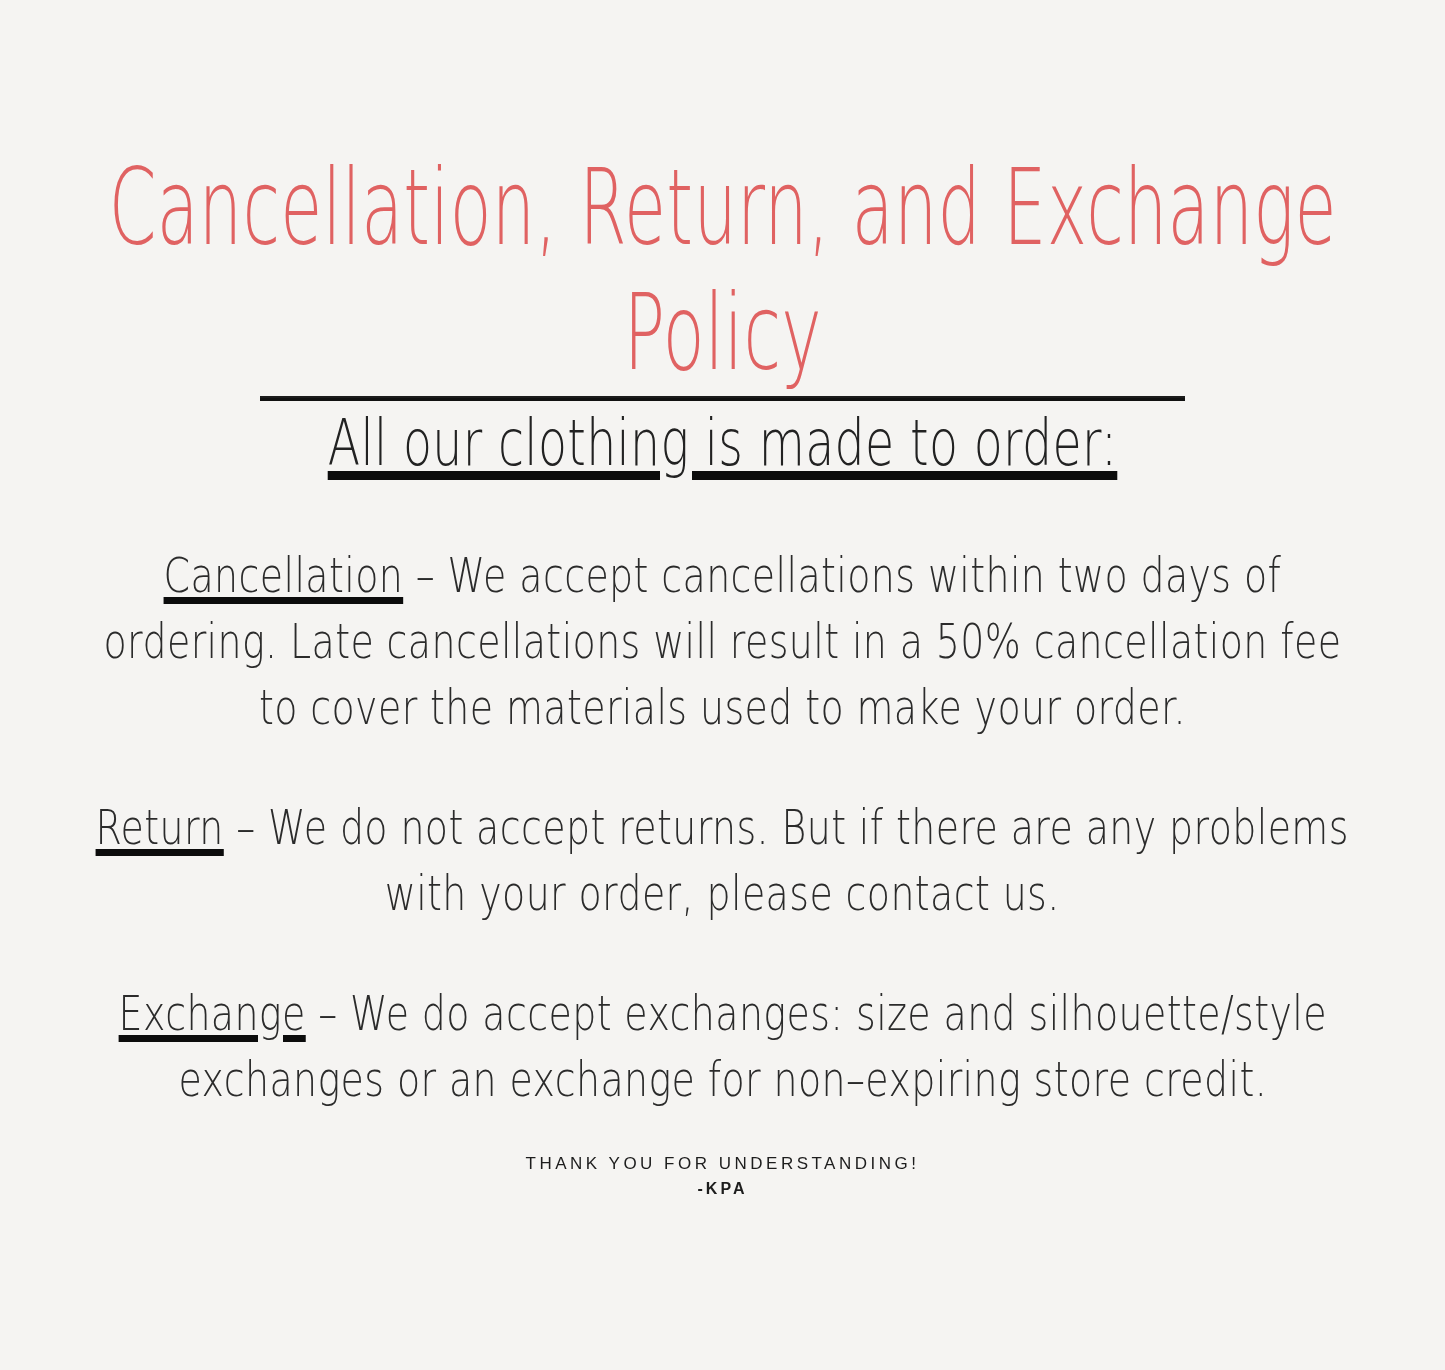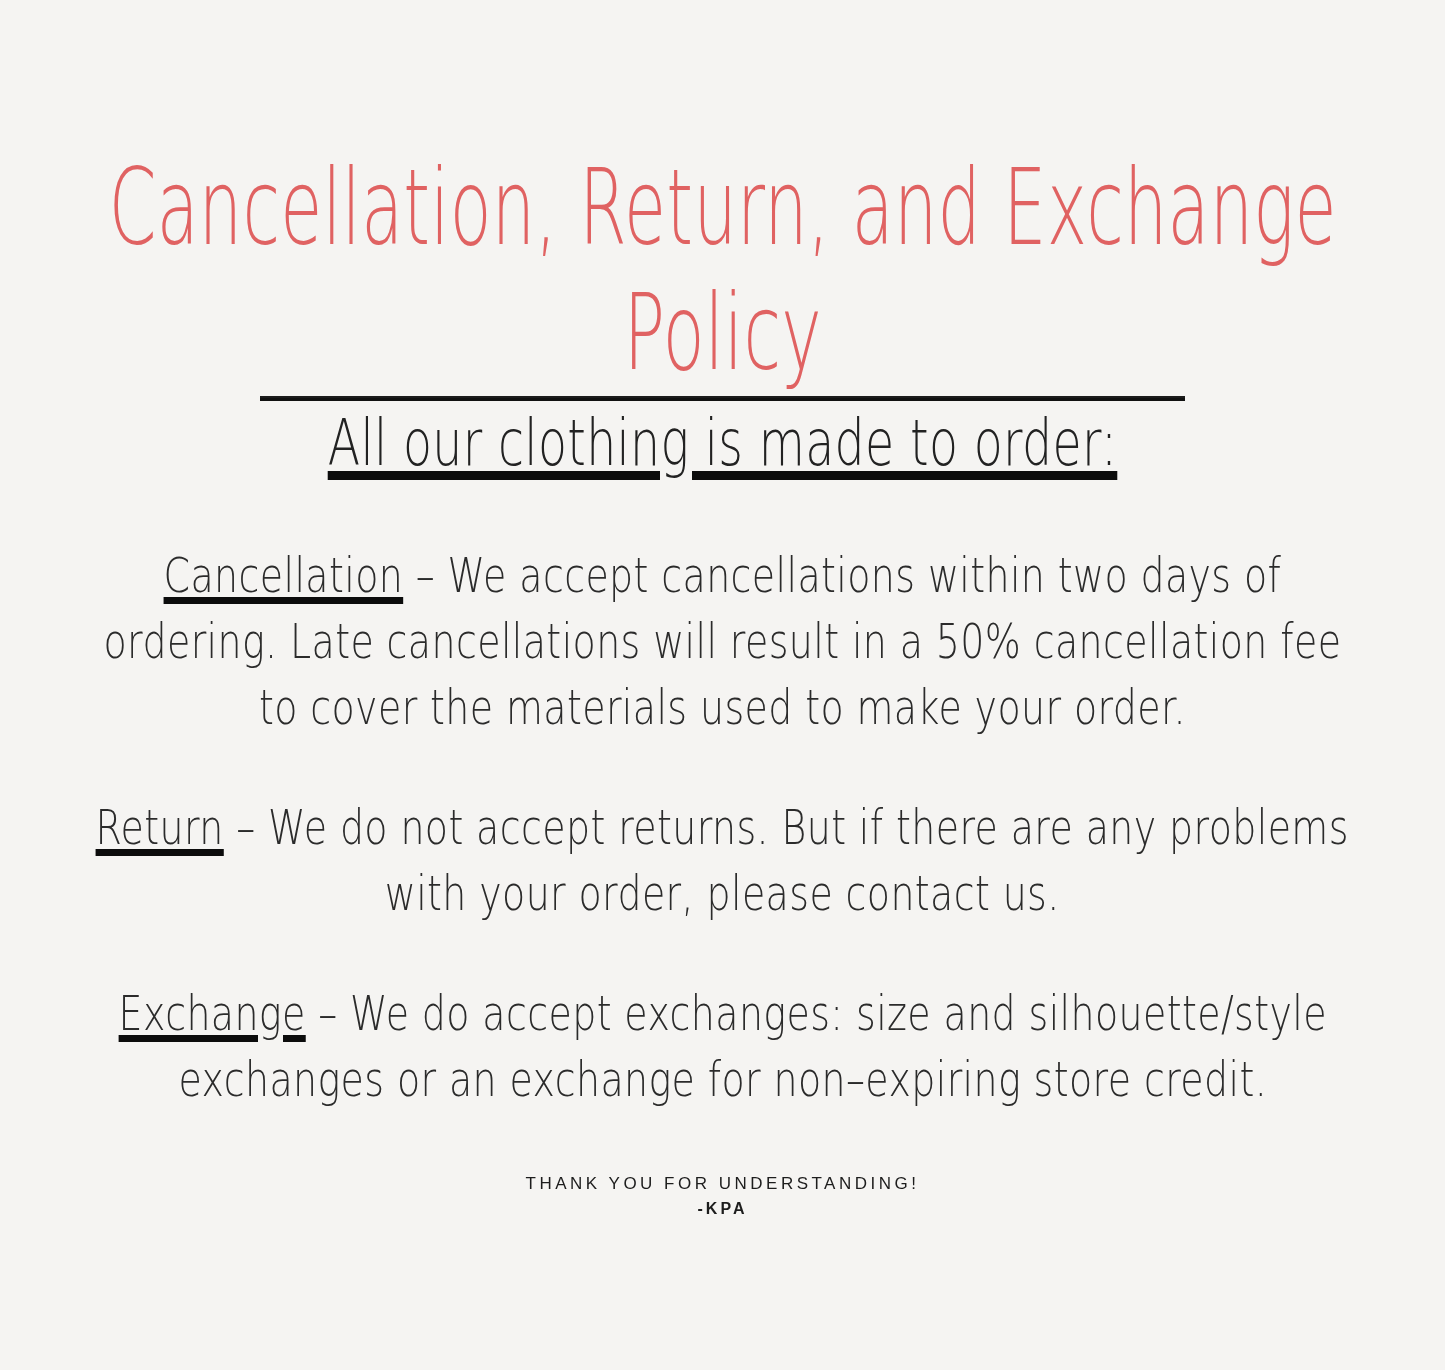"THANK YOU FOR UNDERSTANDING!" .footer-line1 { margin-top: 20px -> none }
